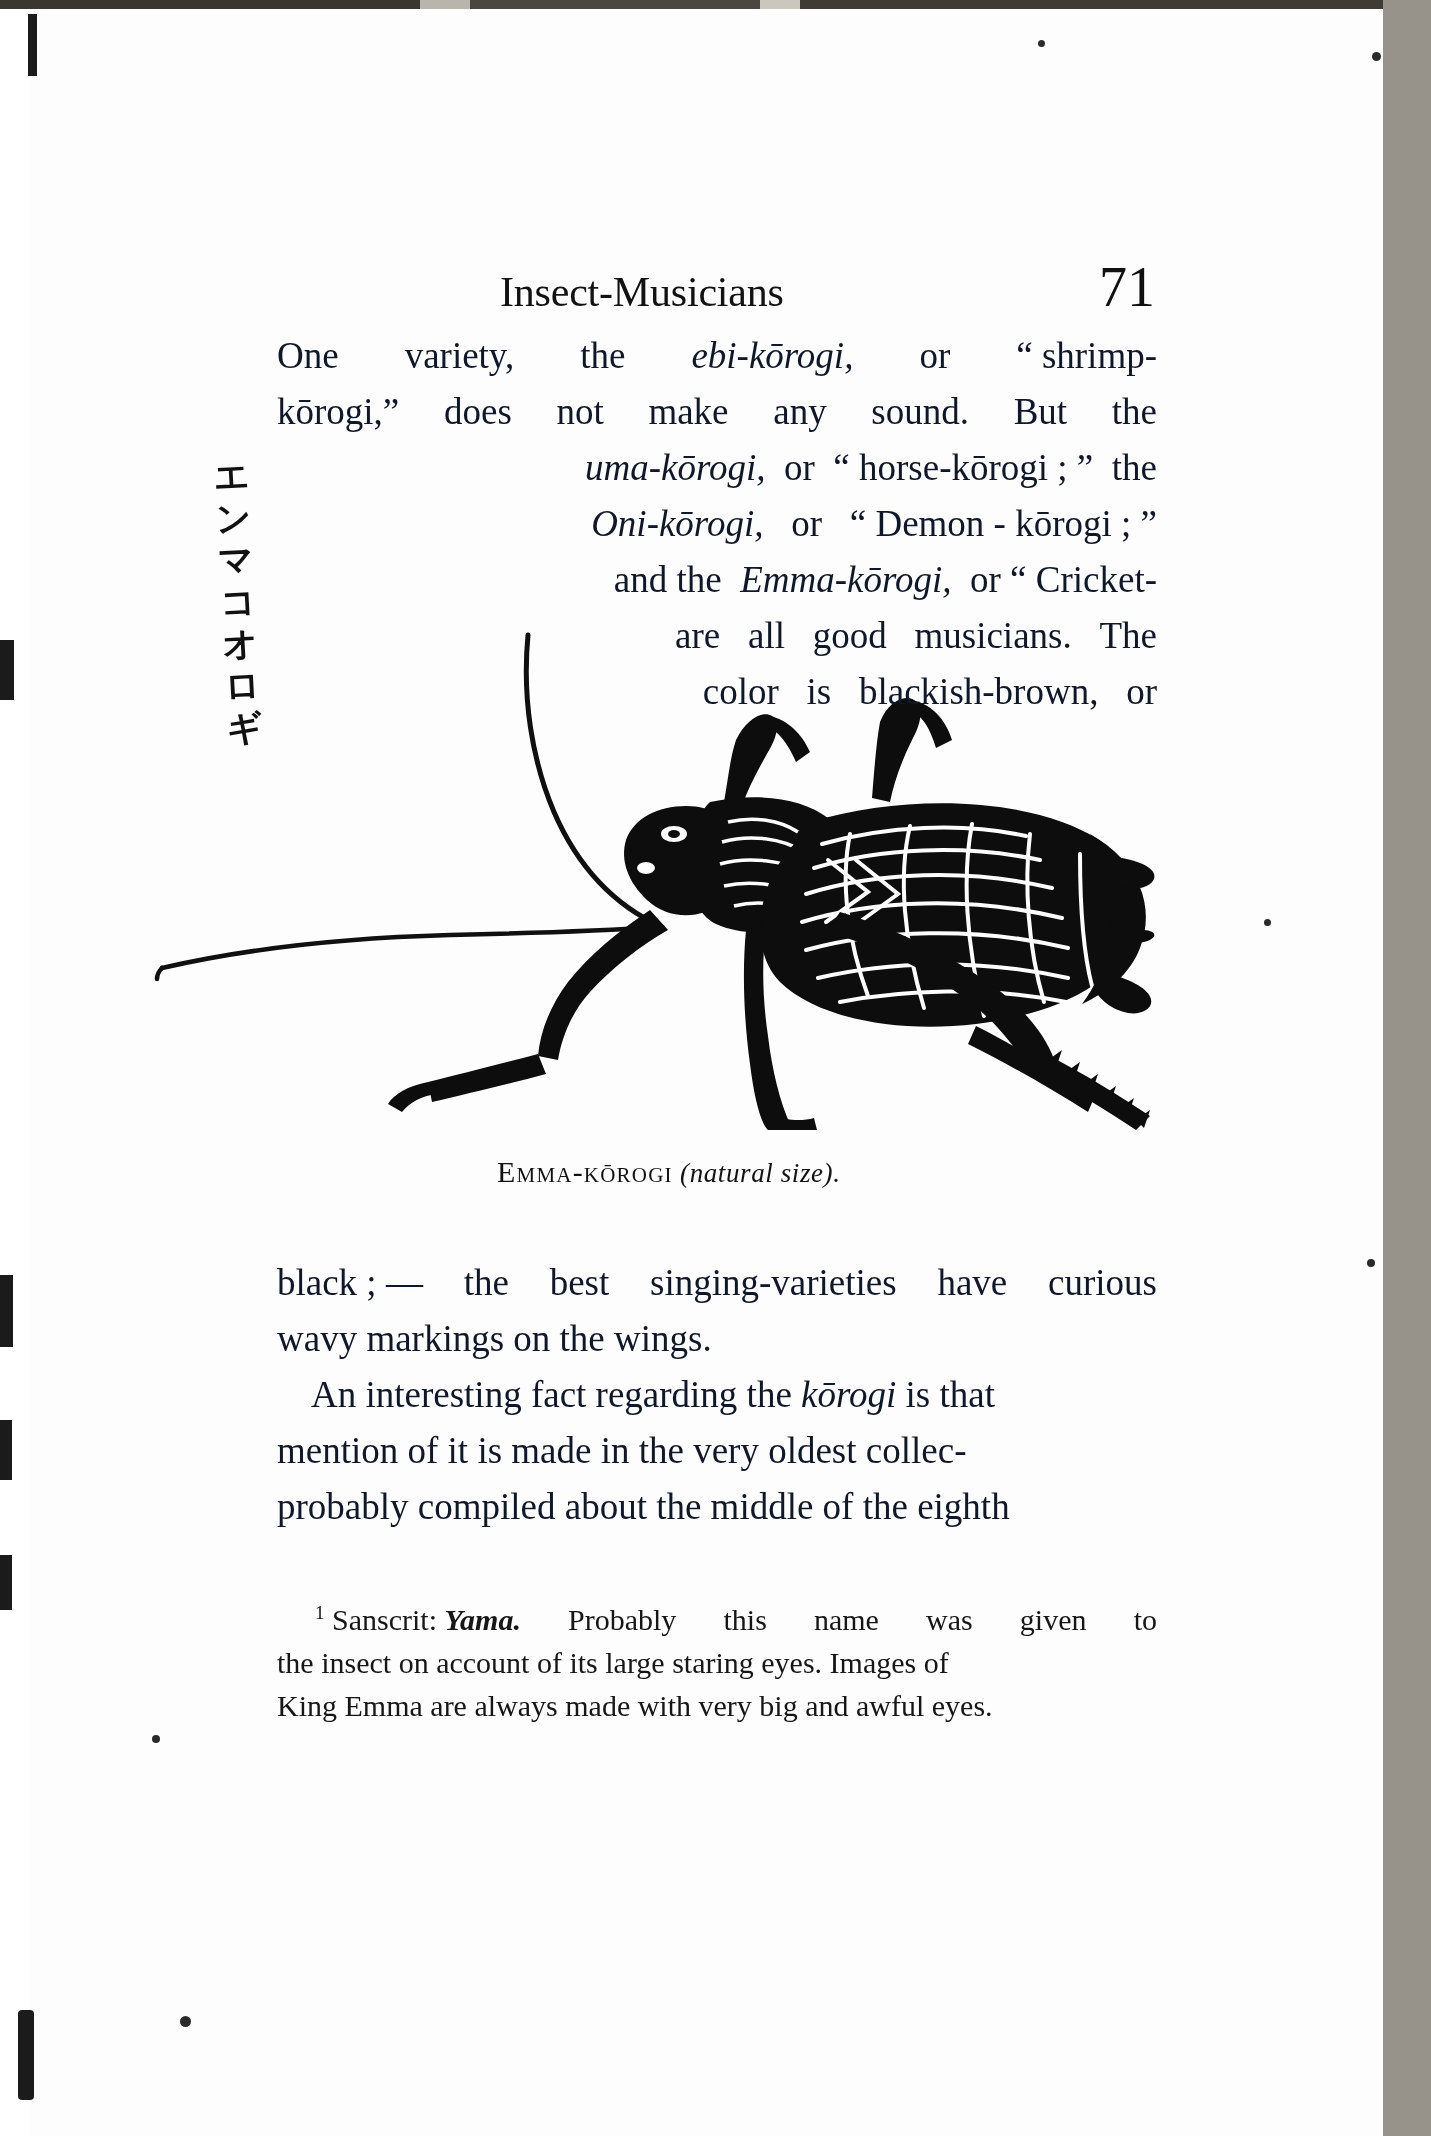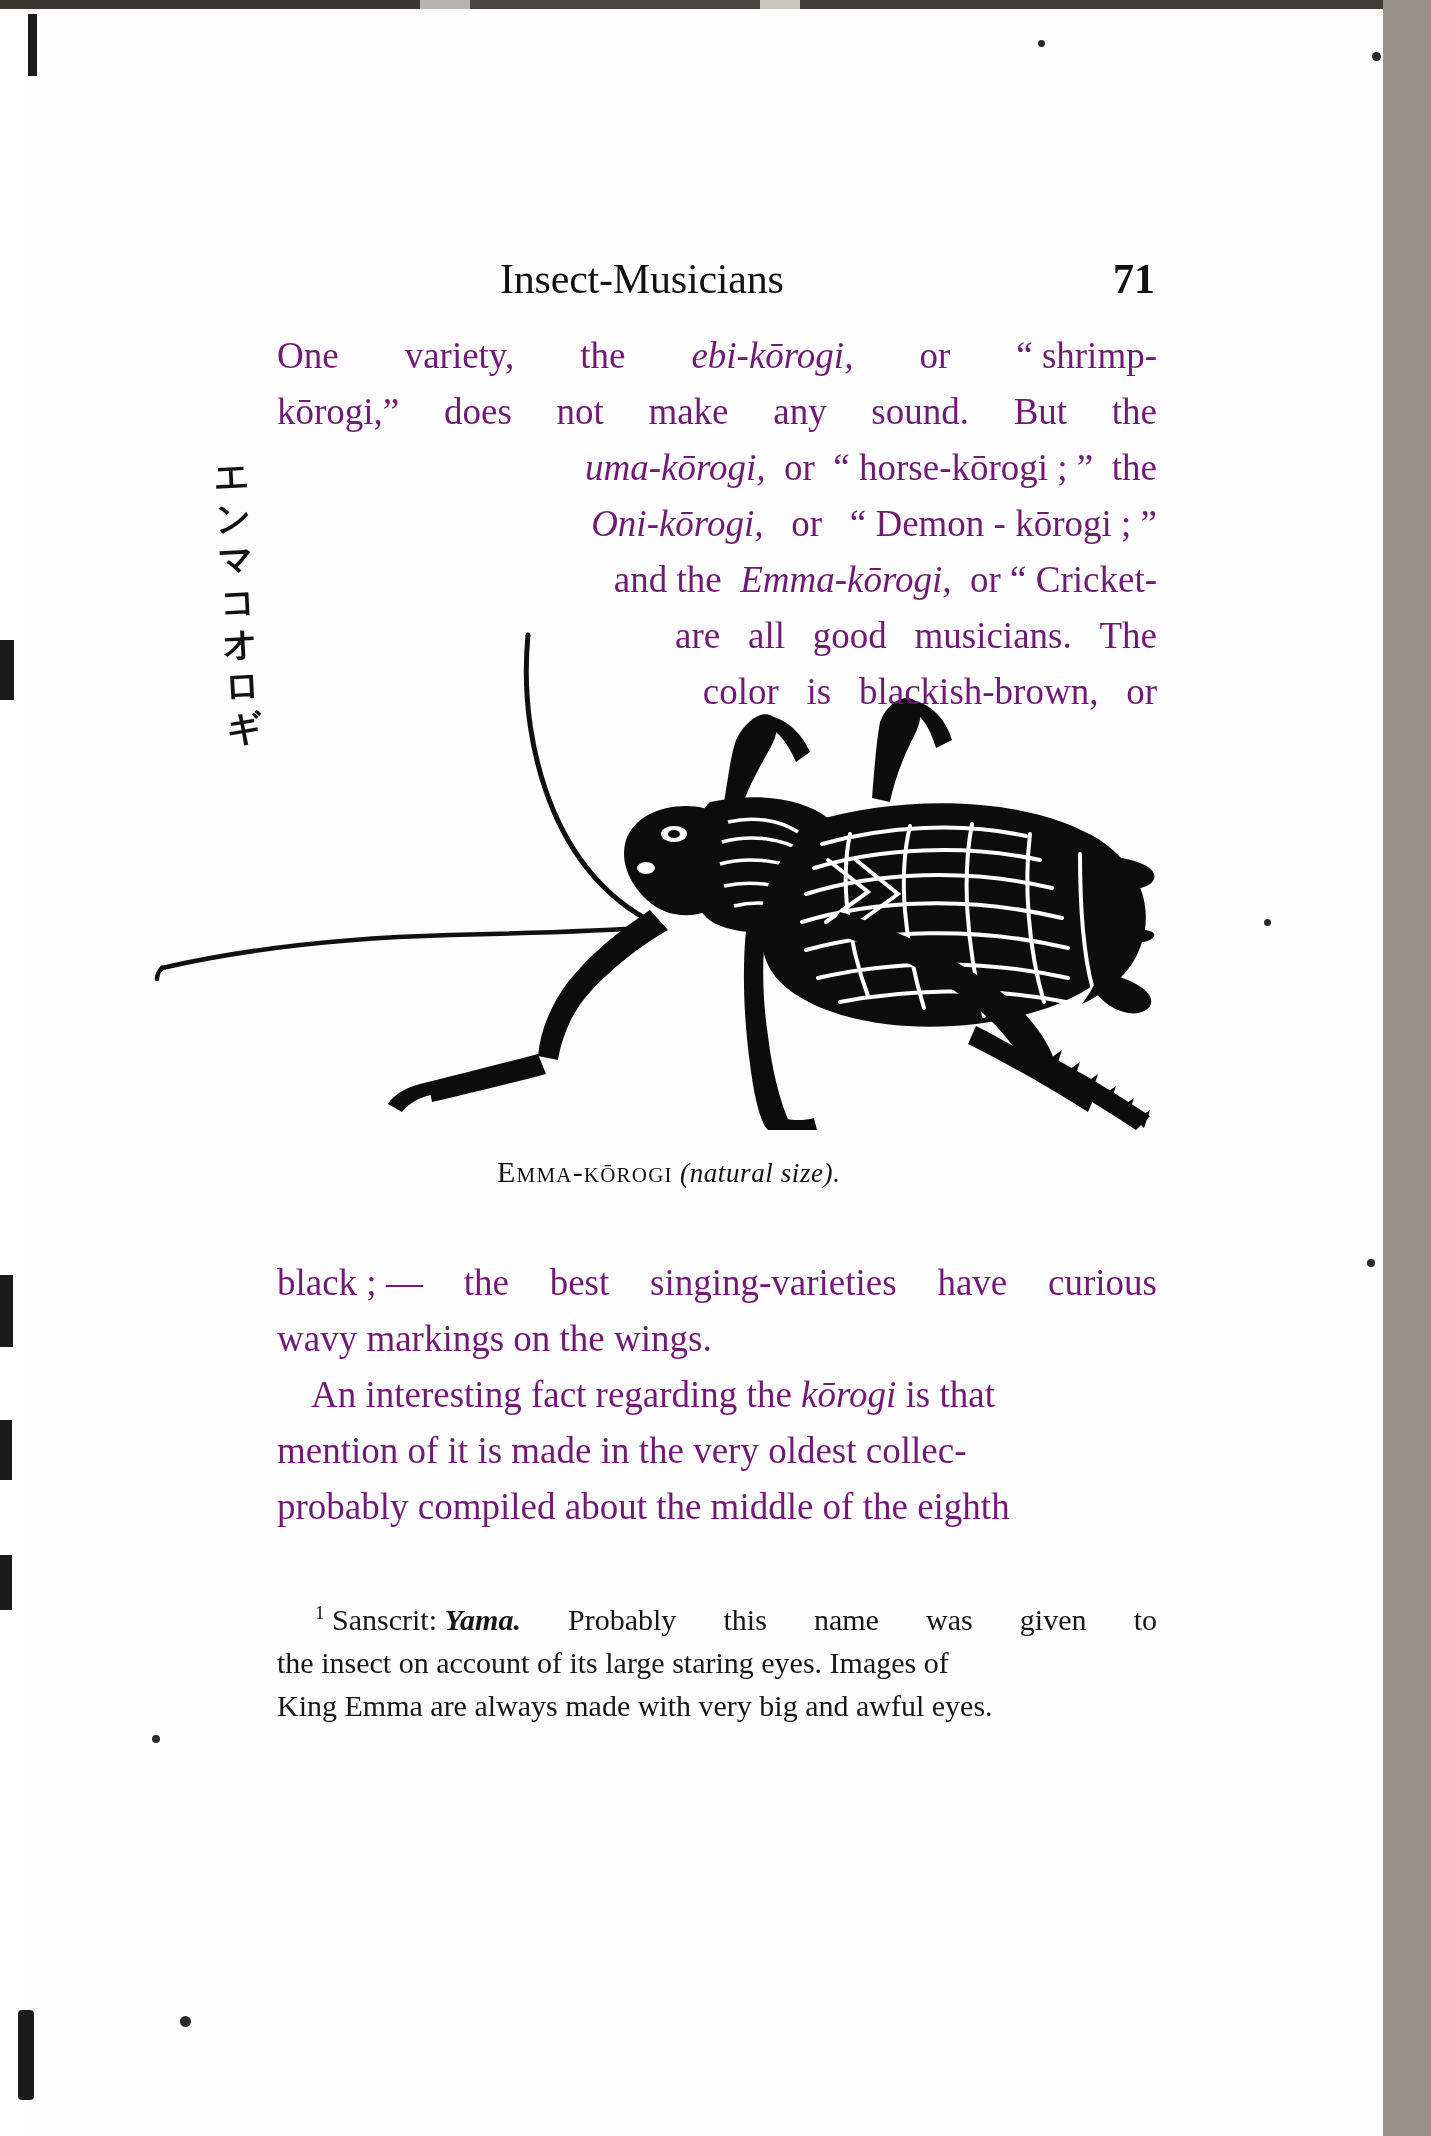"71" .running-head .rh-folio { font-size: 42px -> 56px; font-weight: 700 -> 400 }
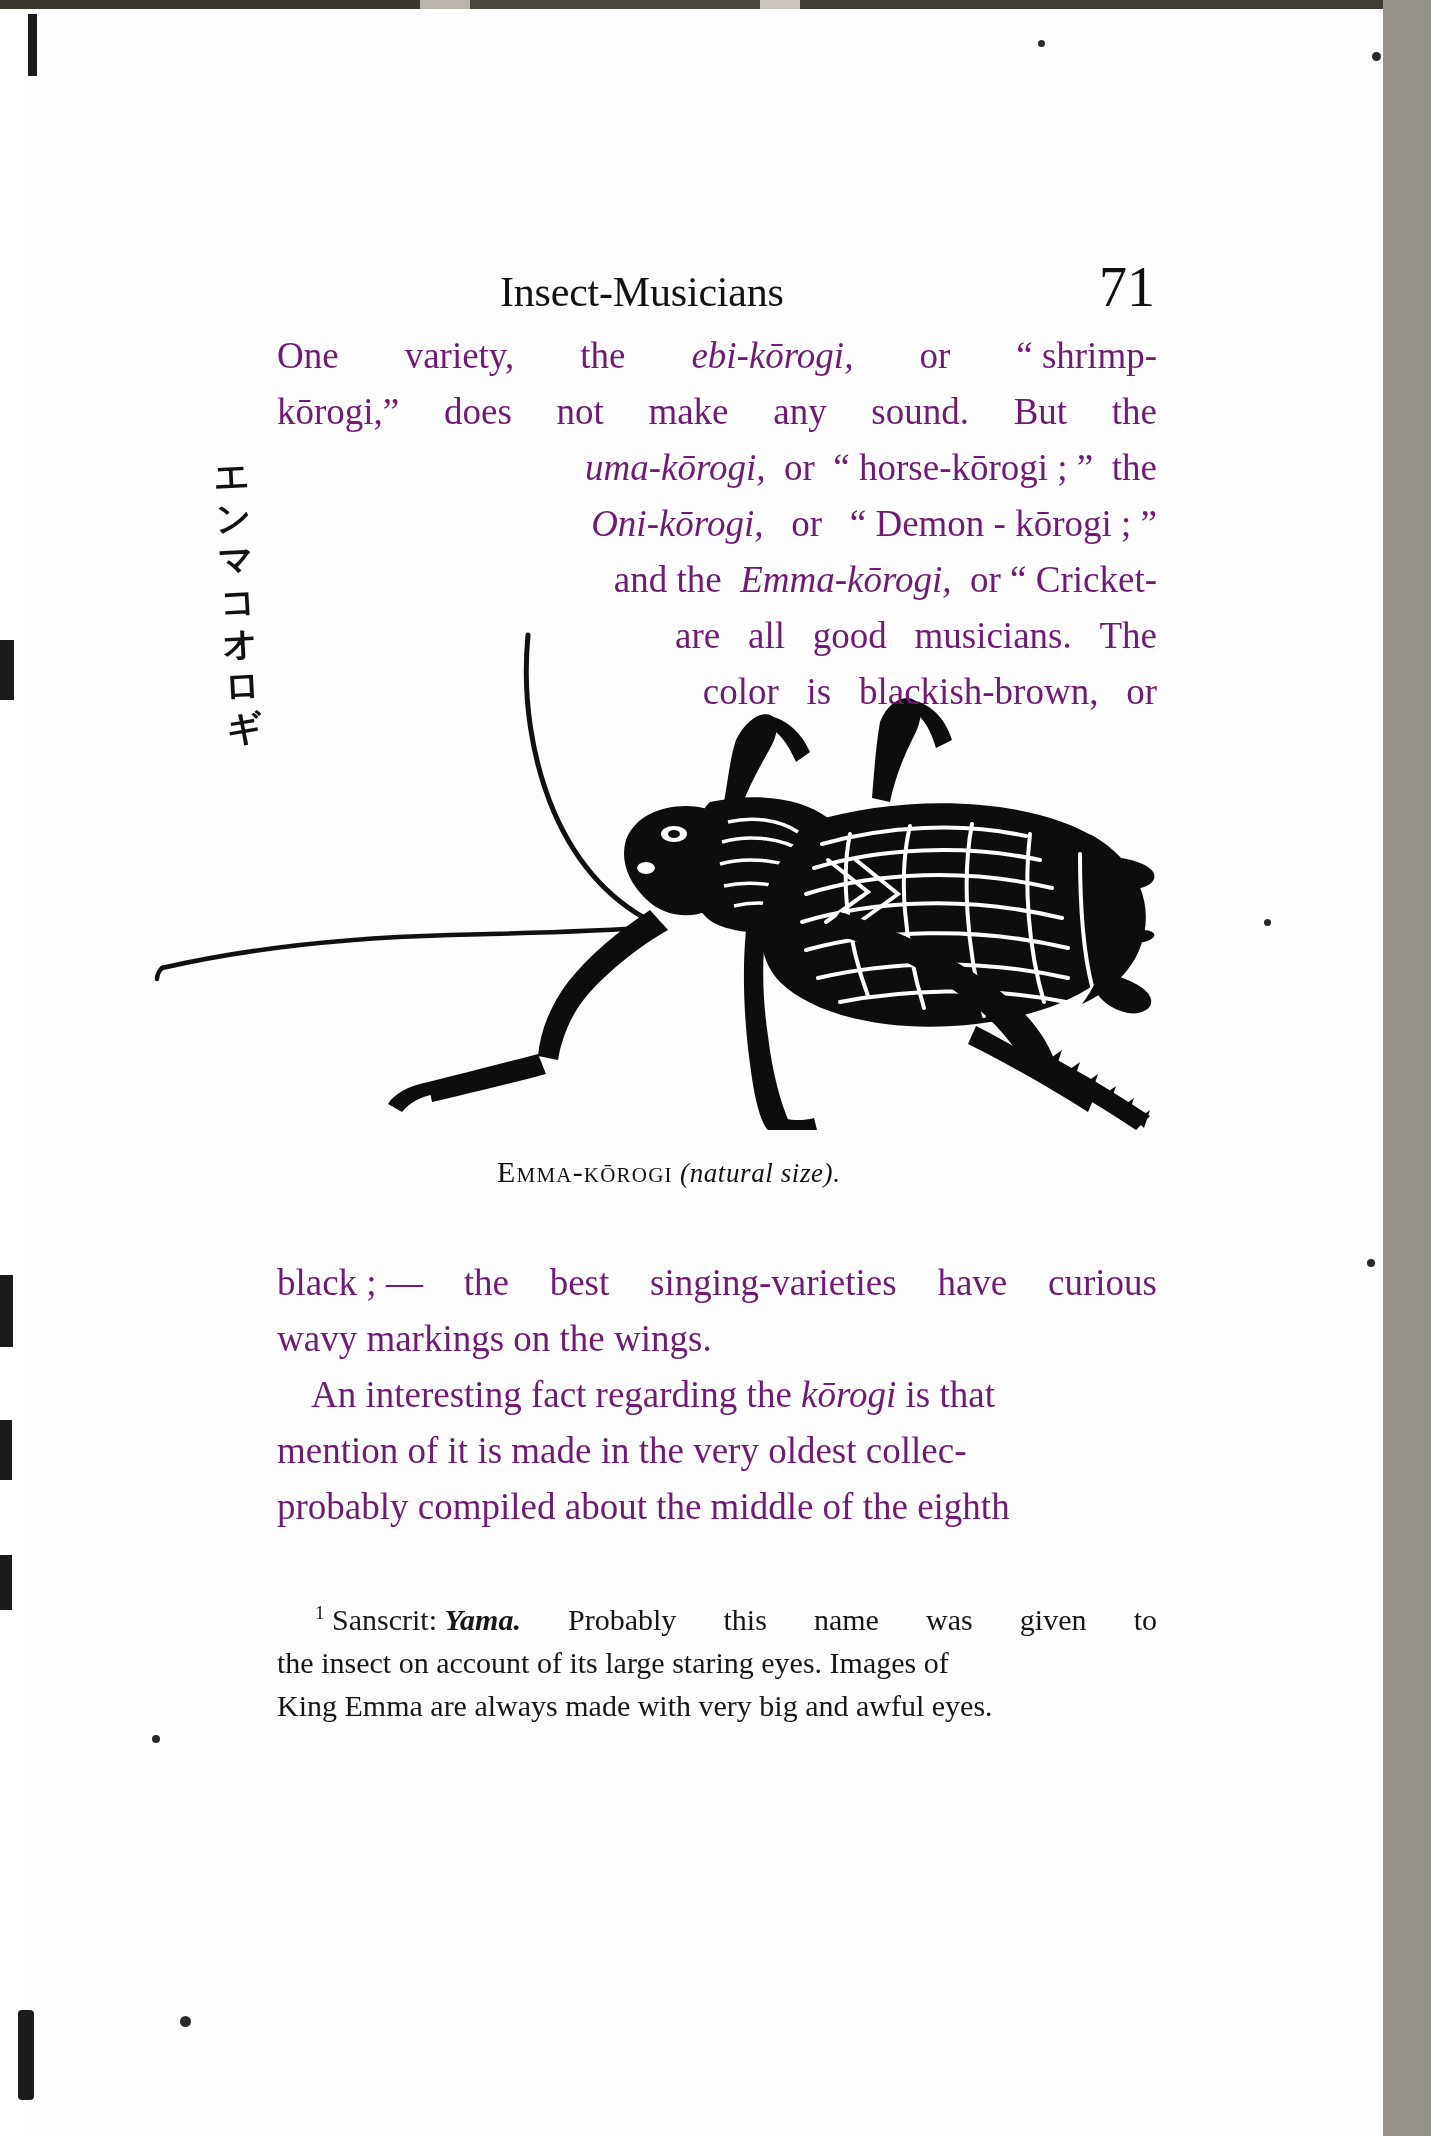"One" .tline { color: #701a75 -> #0f172a }
